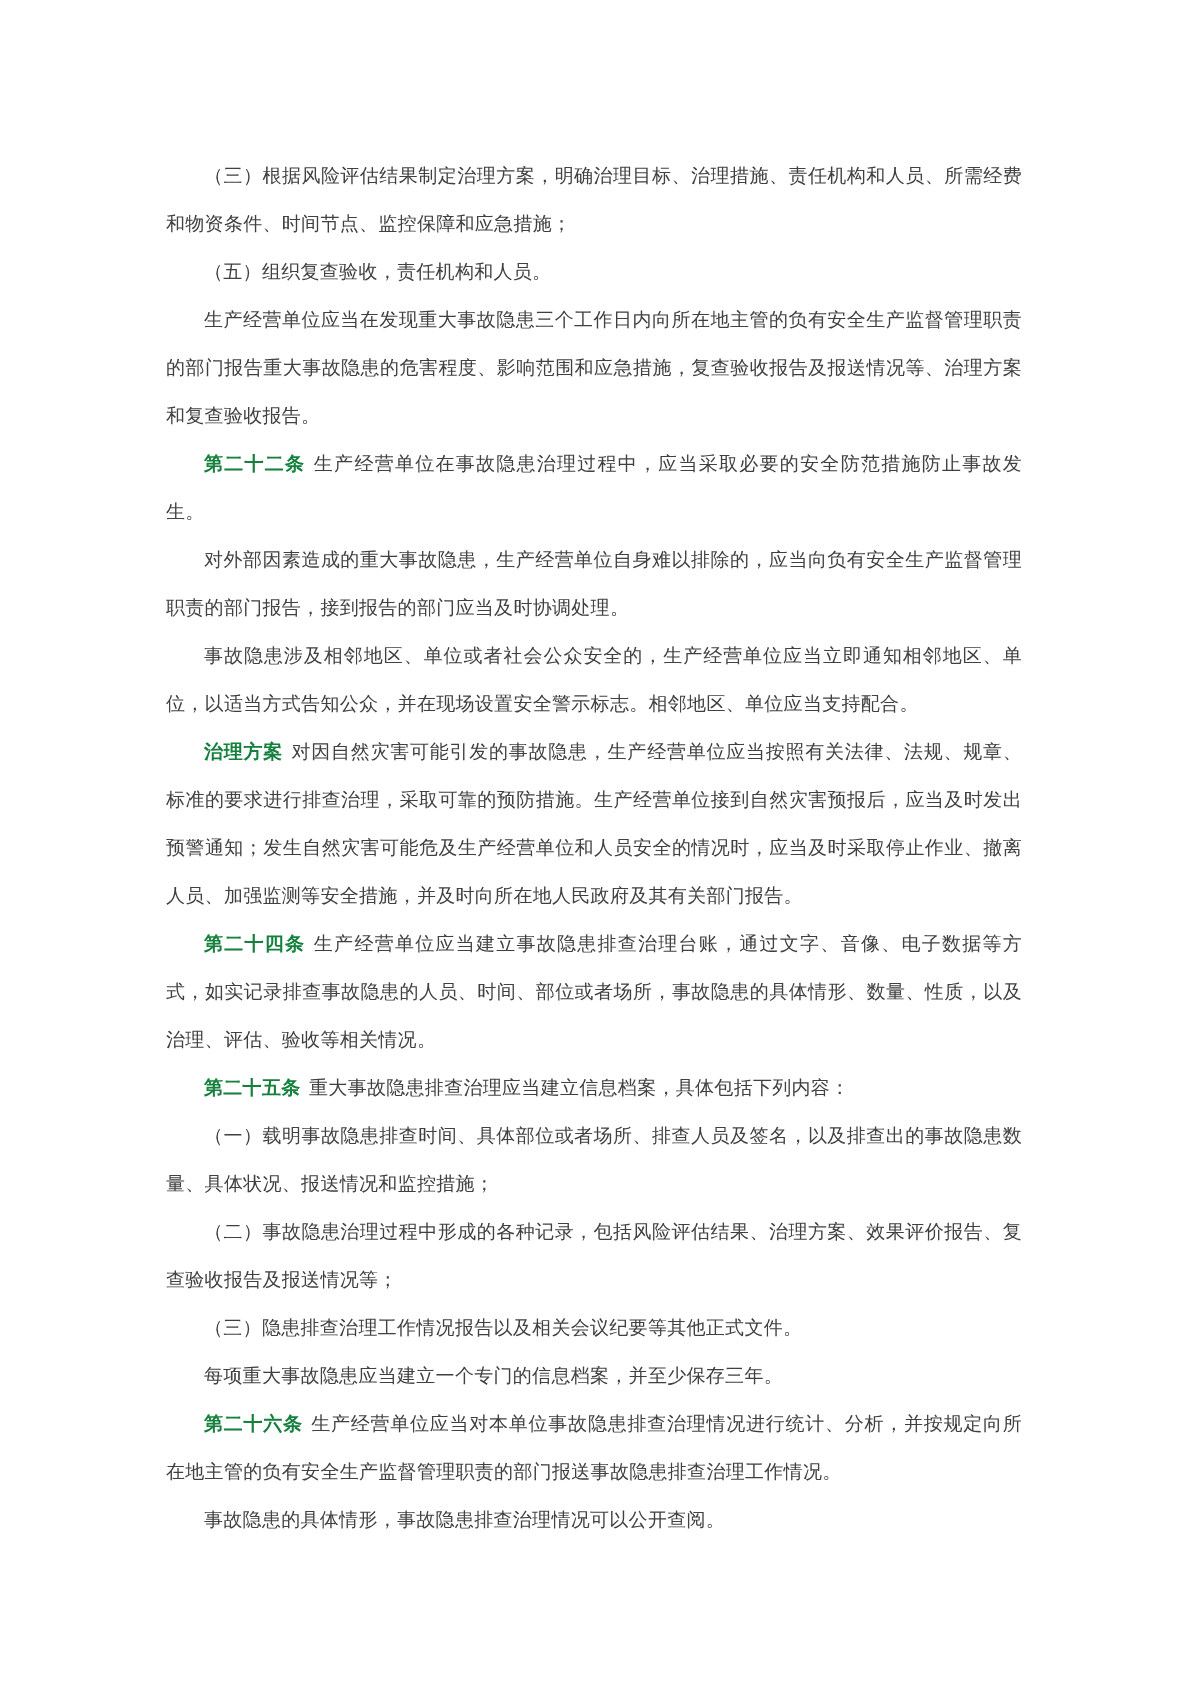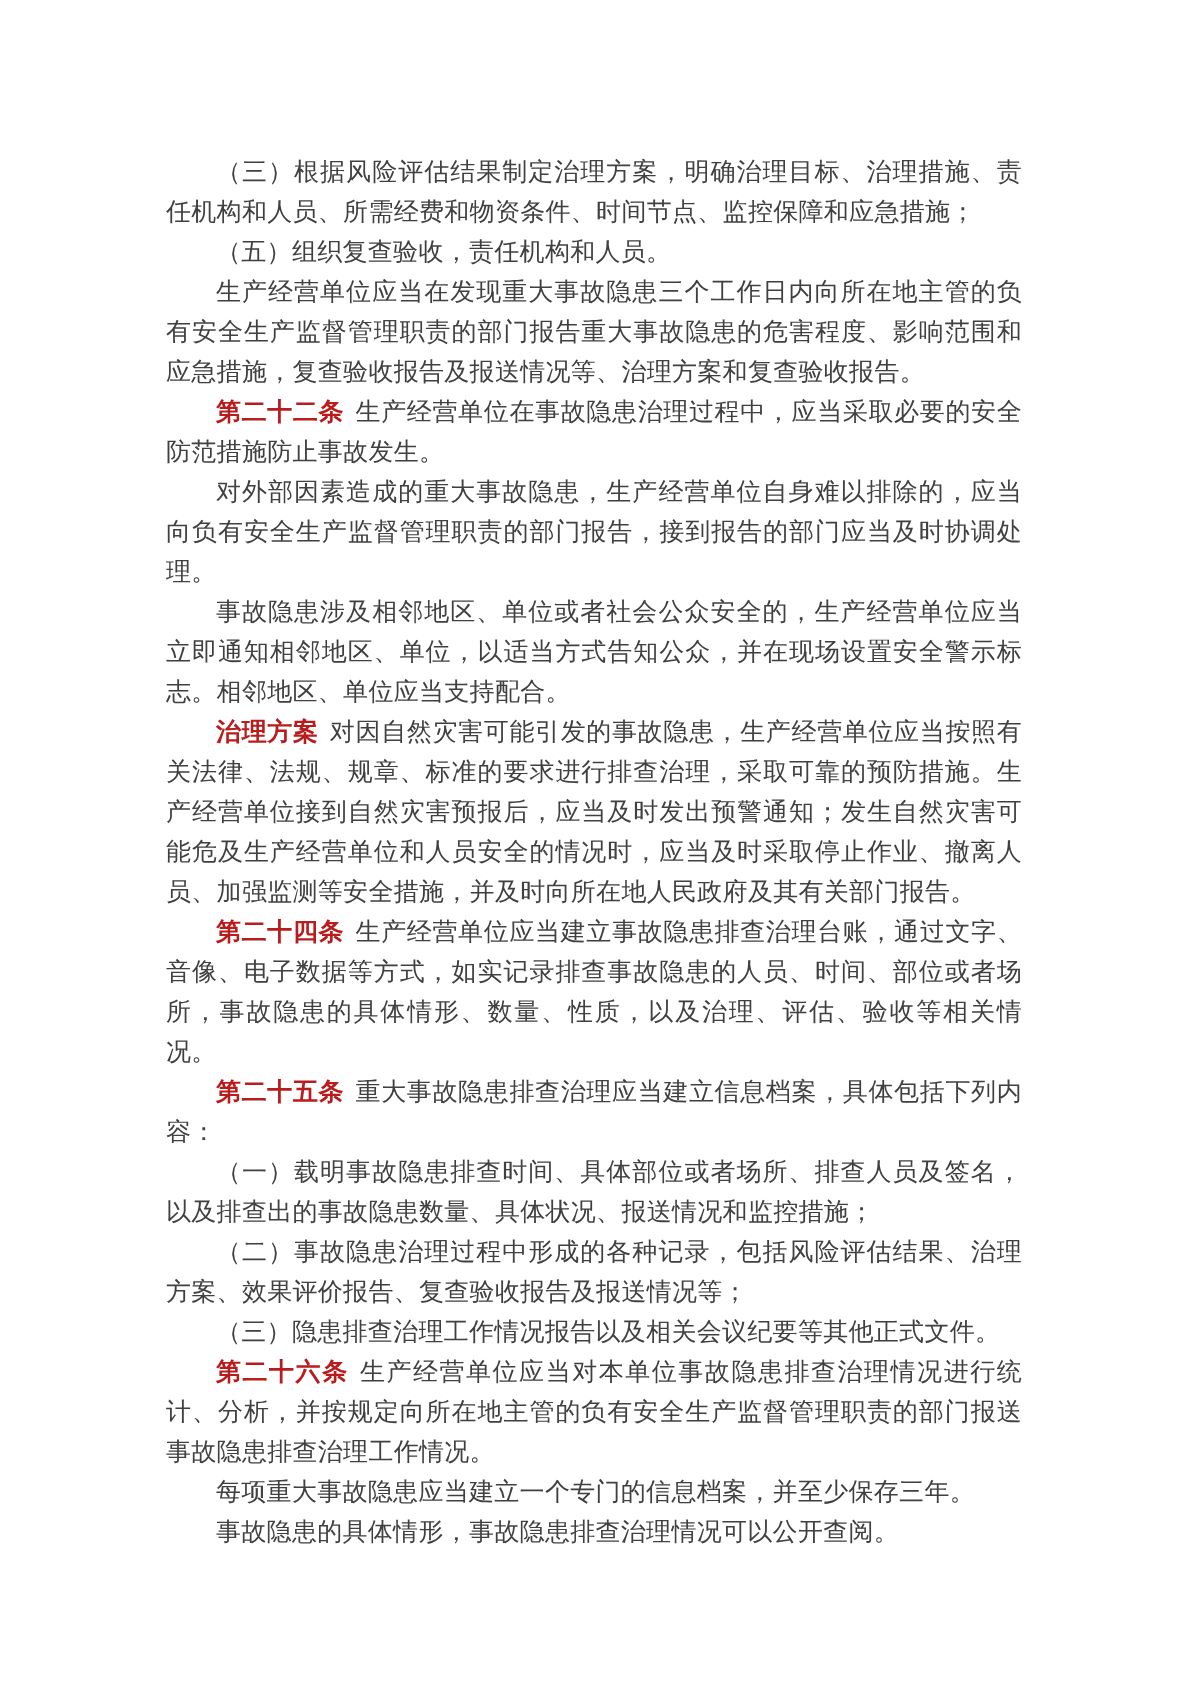"（三）根据风险评估结果制定治理方案，明确治理目标、治理措施、责任机构和人员、所需" .para { font-size: 25px -> 19px; line-height: 40px -> 48px }
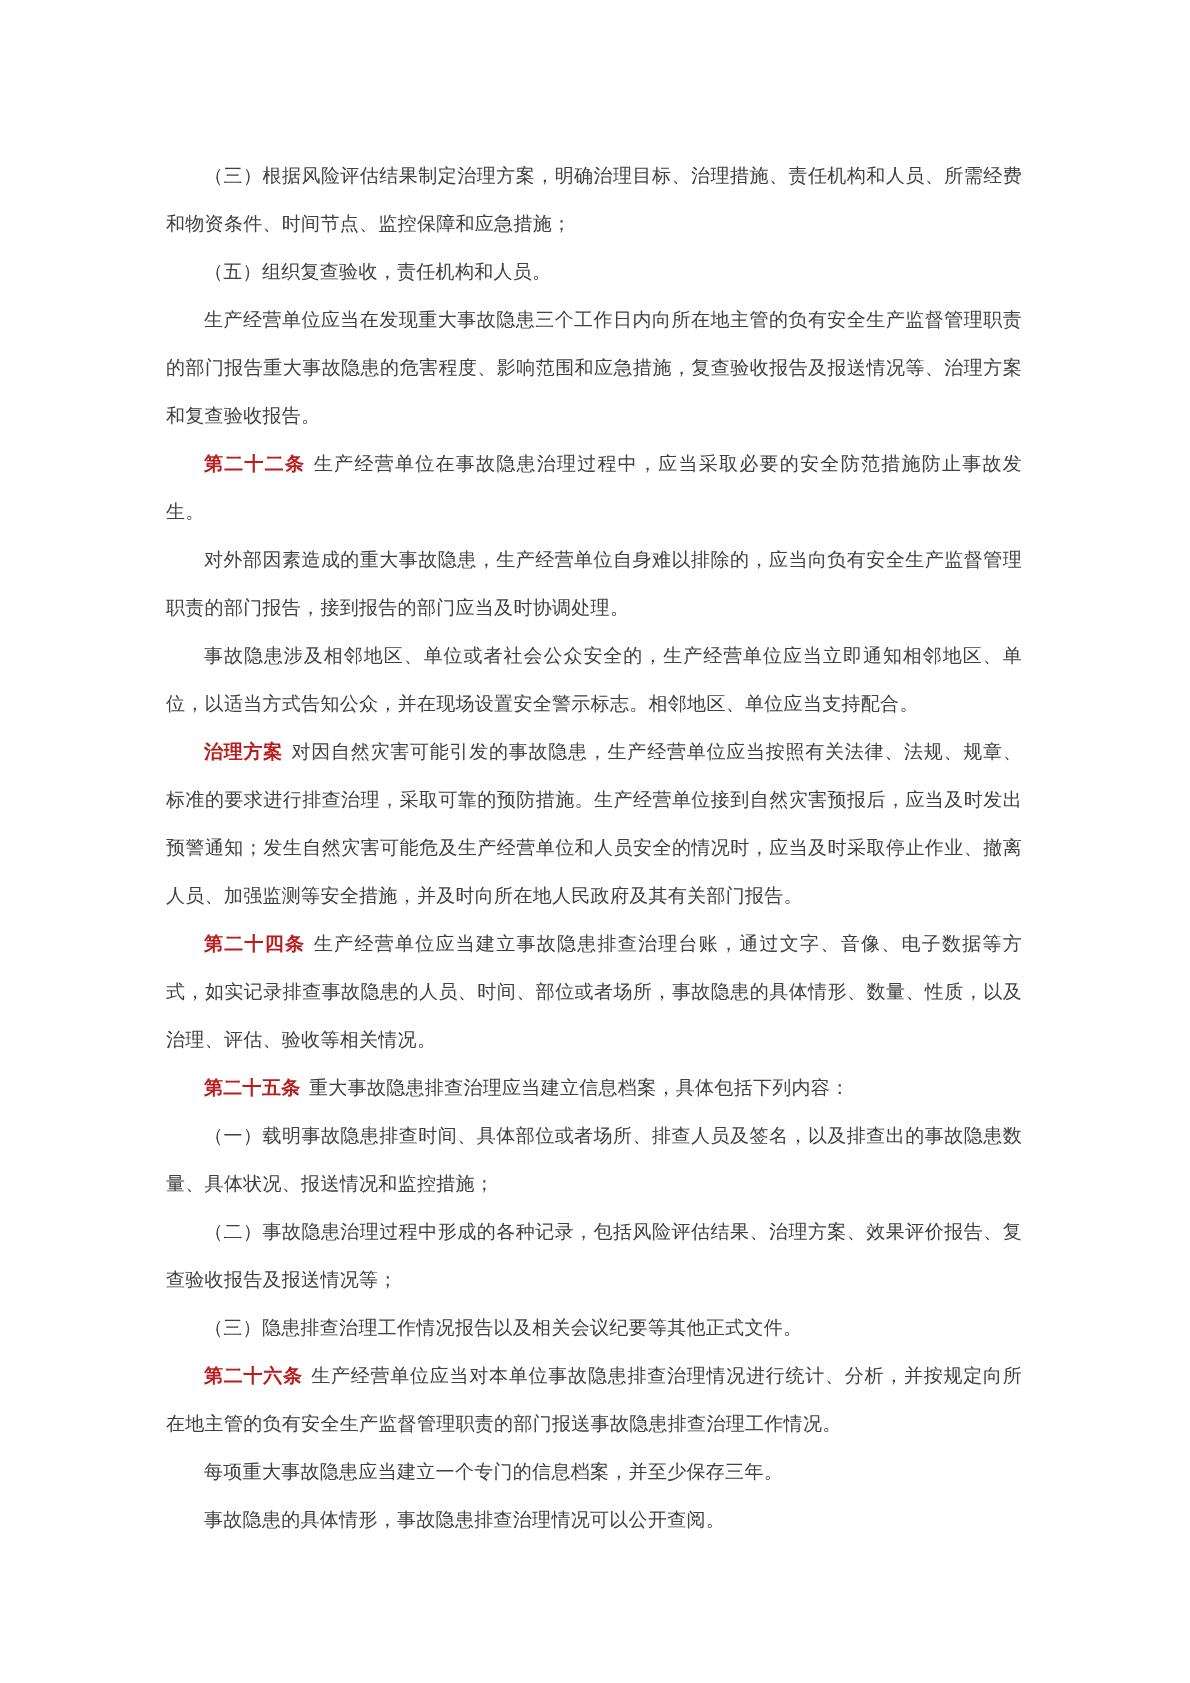"第二十二条" .article-num { color: #b91c1c -> #15803d }
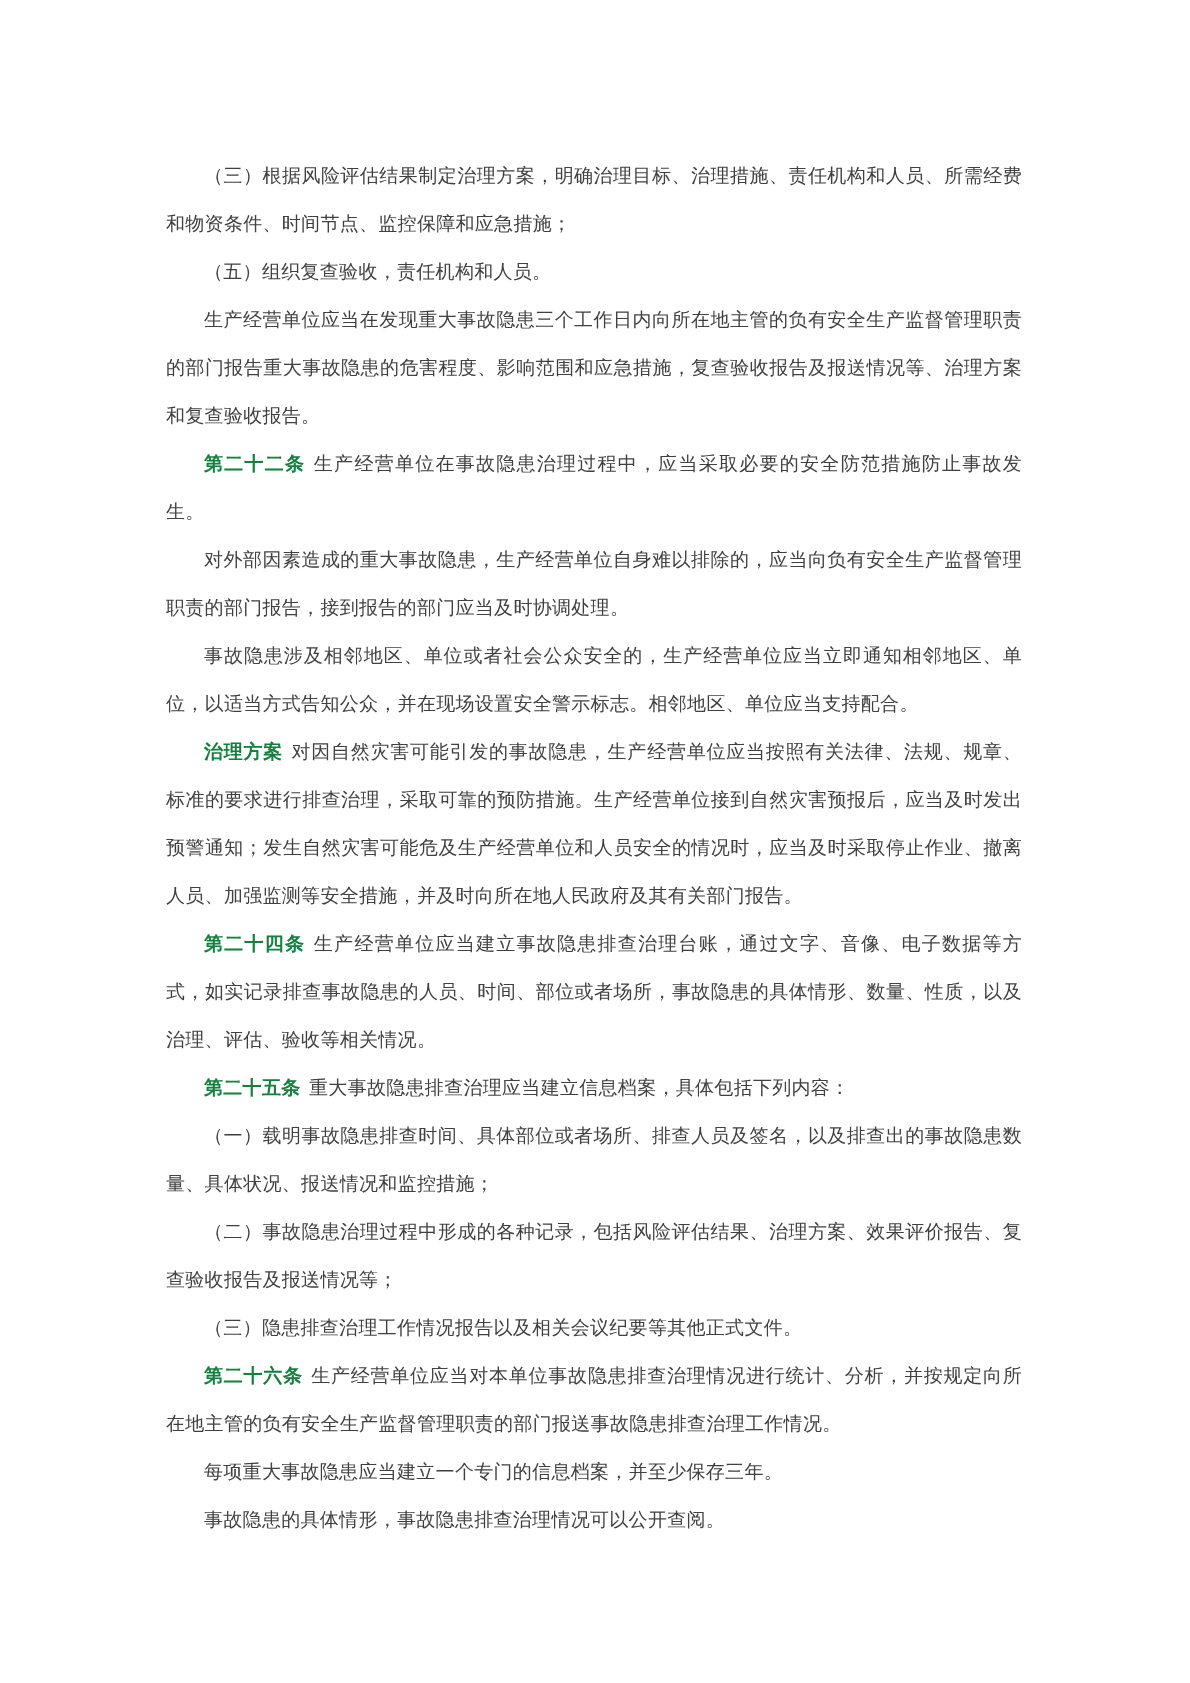"第二十六条" p.para { order: before "每项重大事故隐患应当建立一个专门的信息档案，并至少保存三年。" -> after "每项重大事故隐患应当建立一个专门的信息档案，并至少保存三年。" }
